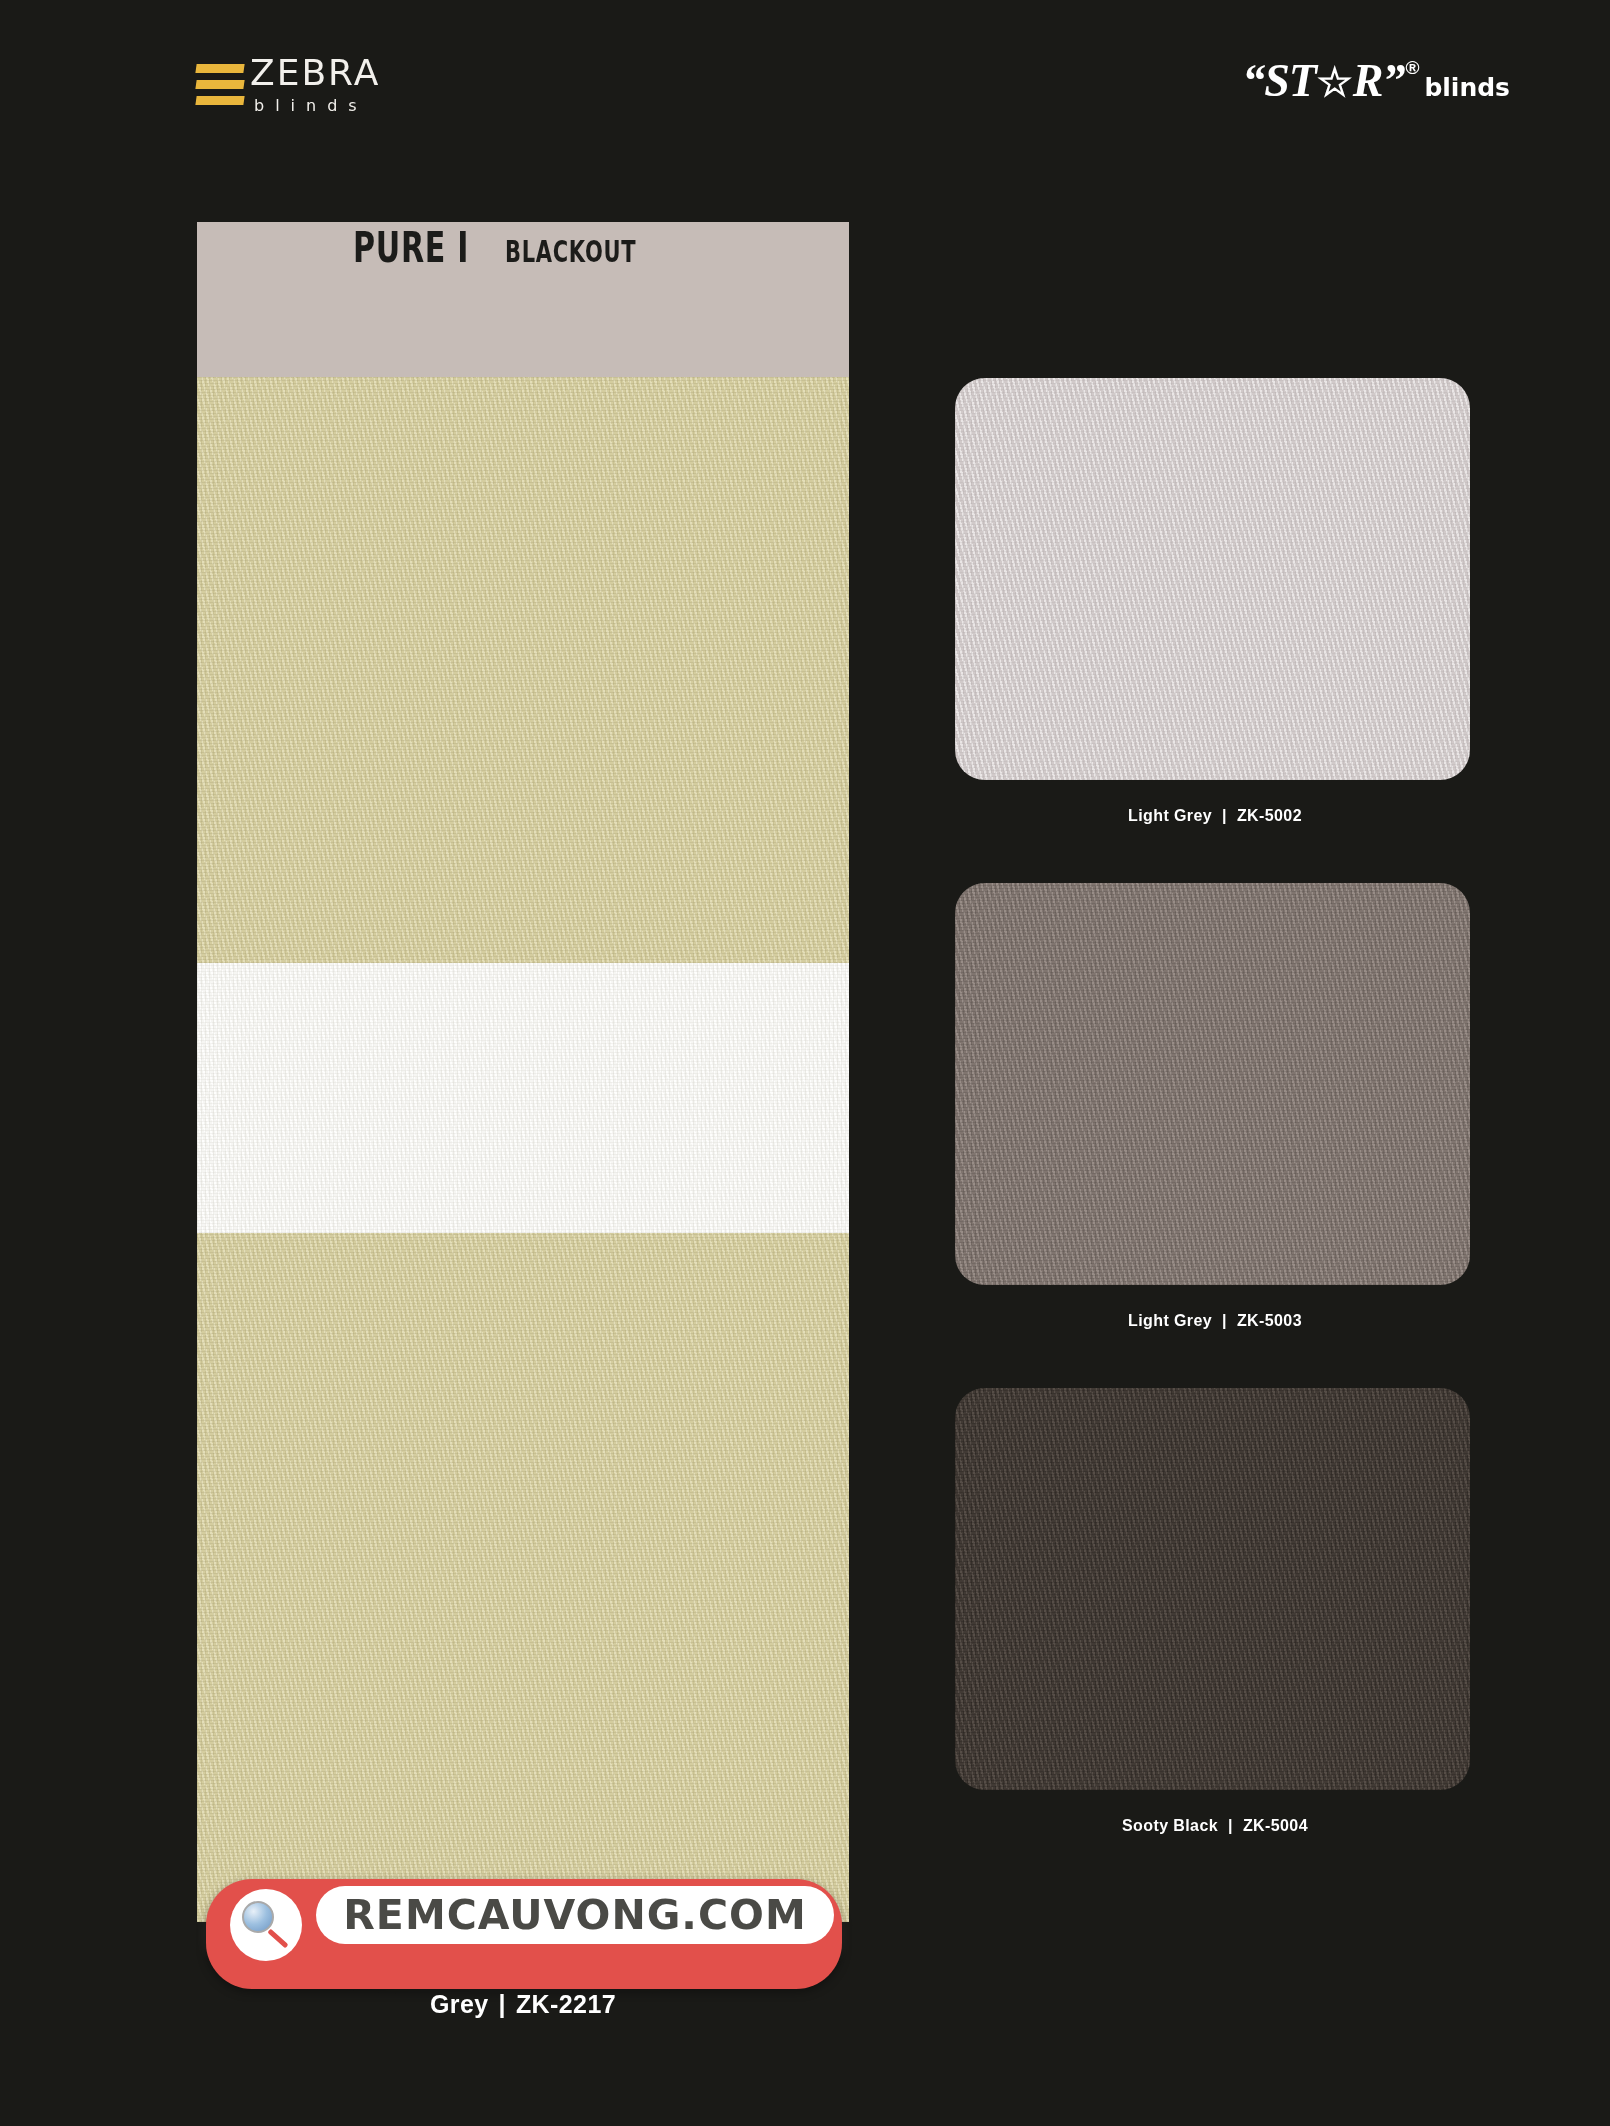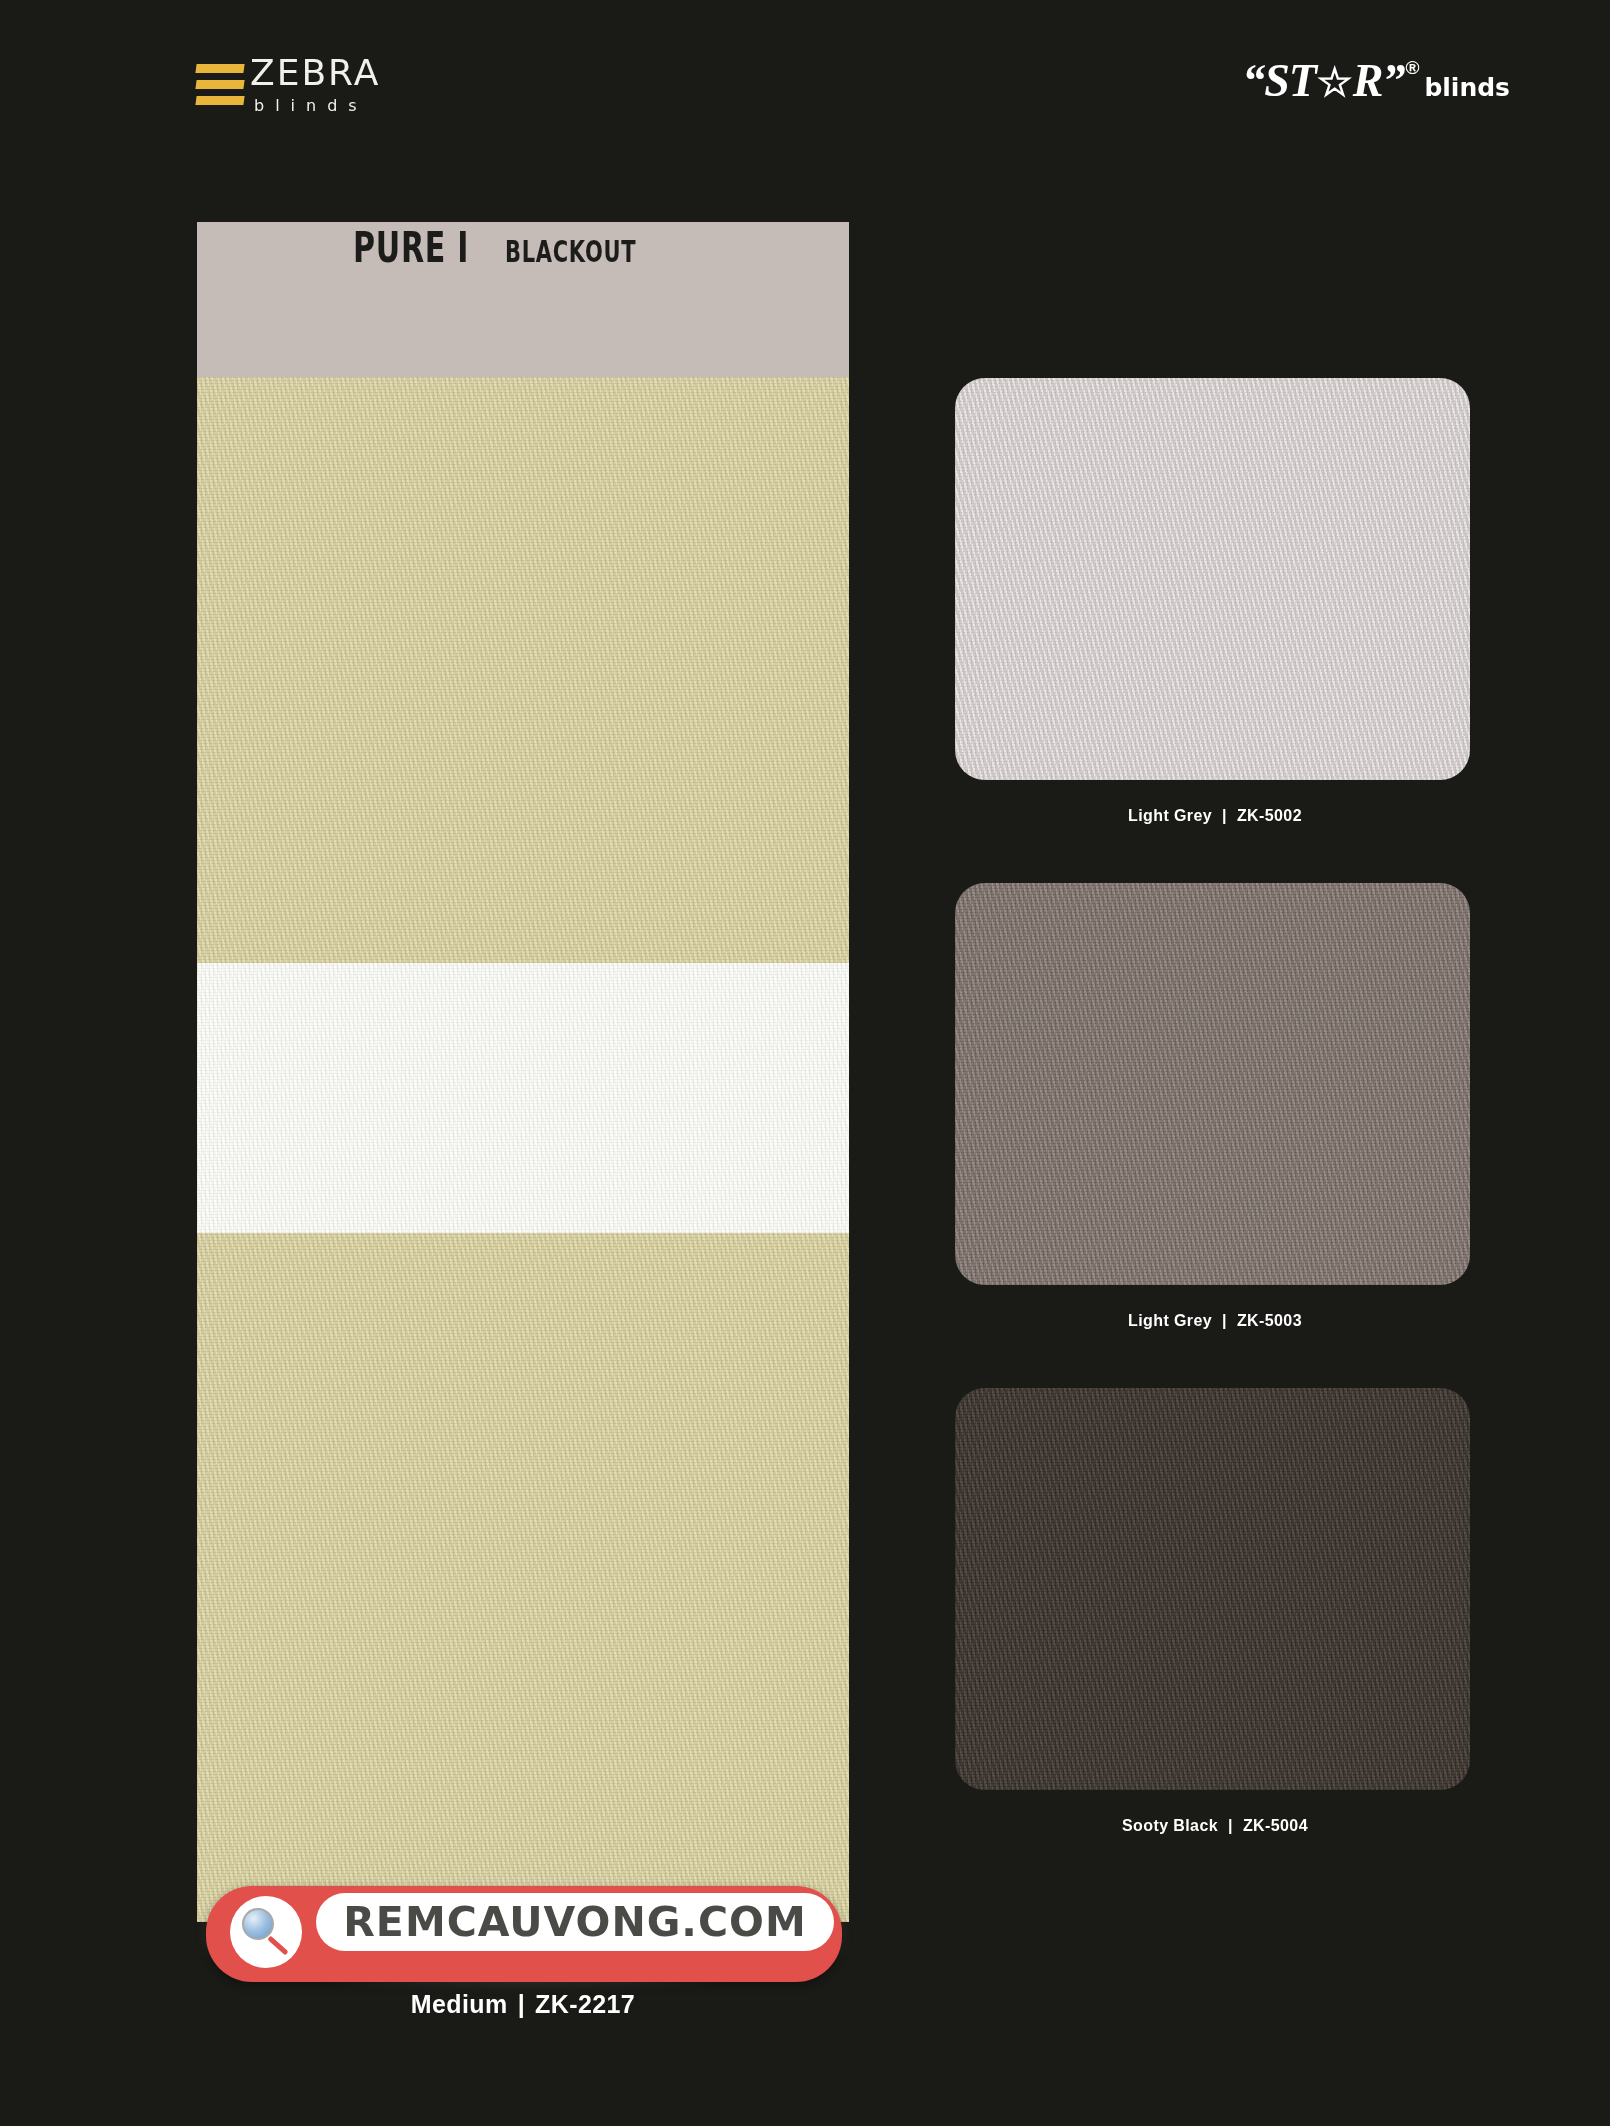"REMCAUVONG.COM" .wm-pill { height: 96px -> 110px }
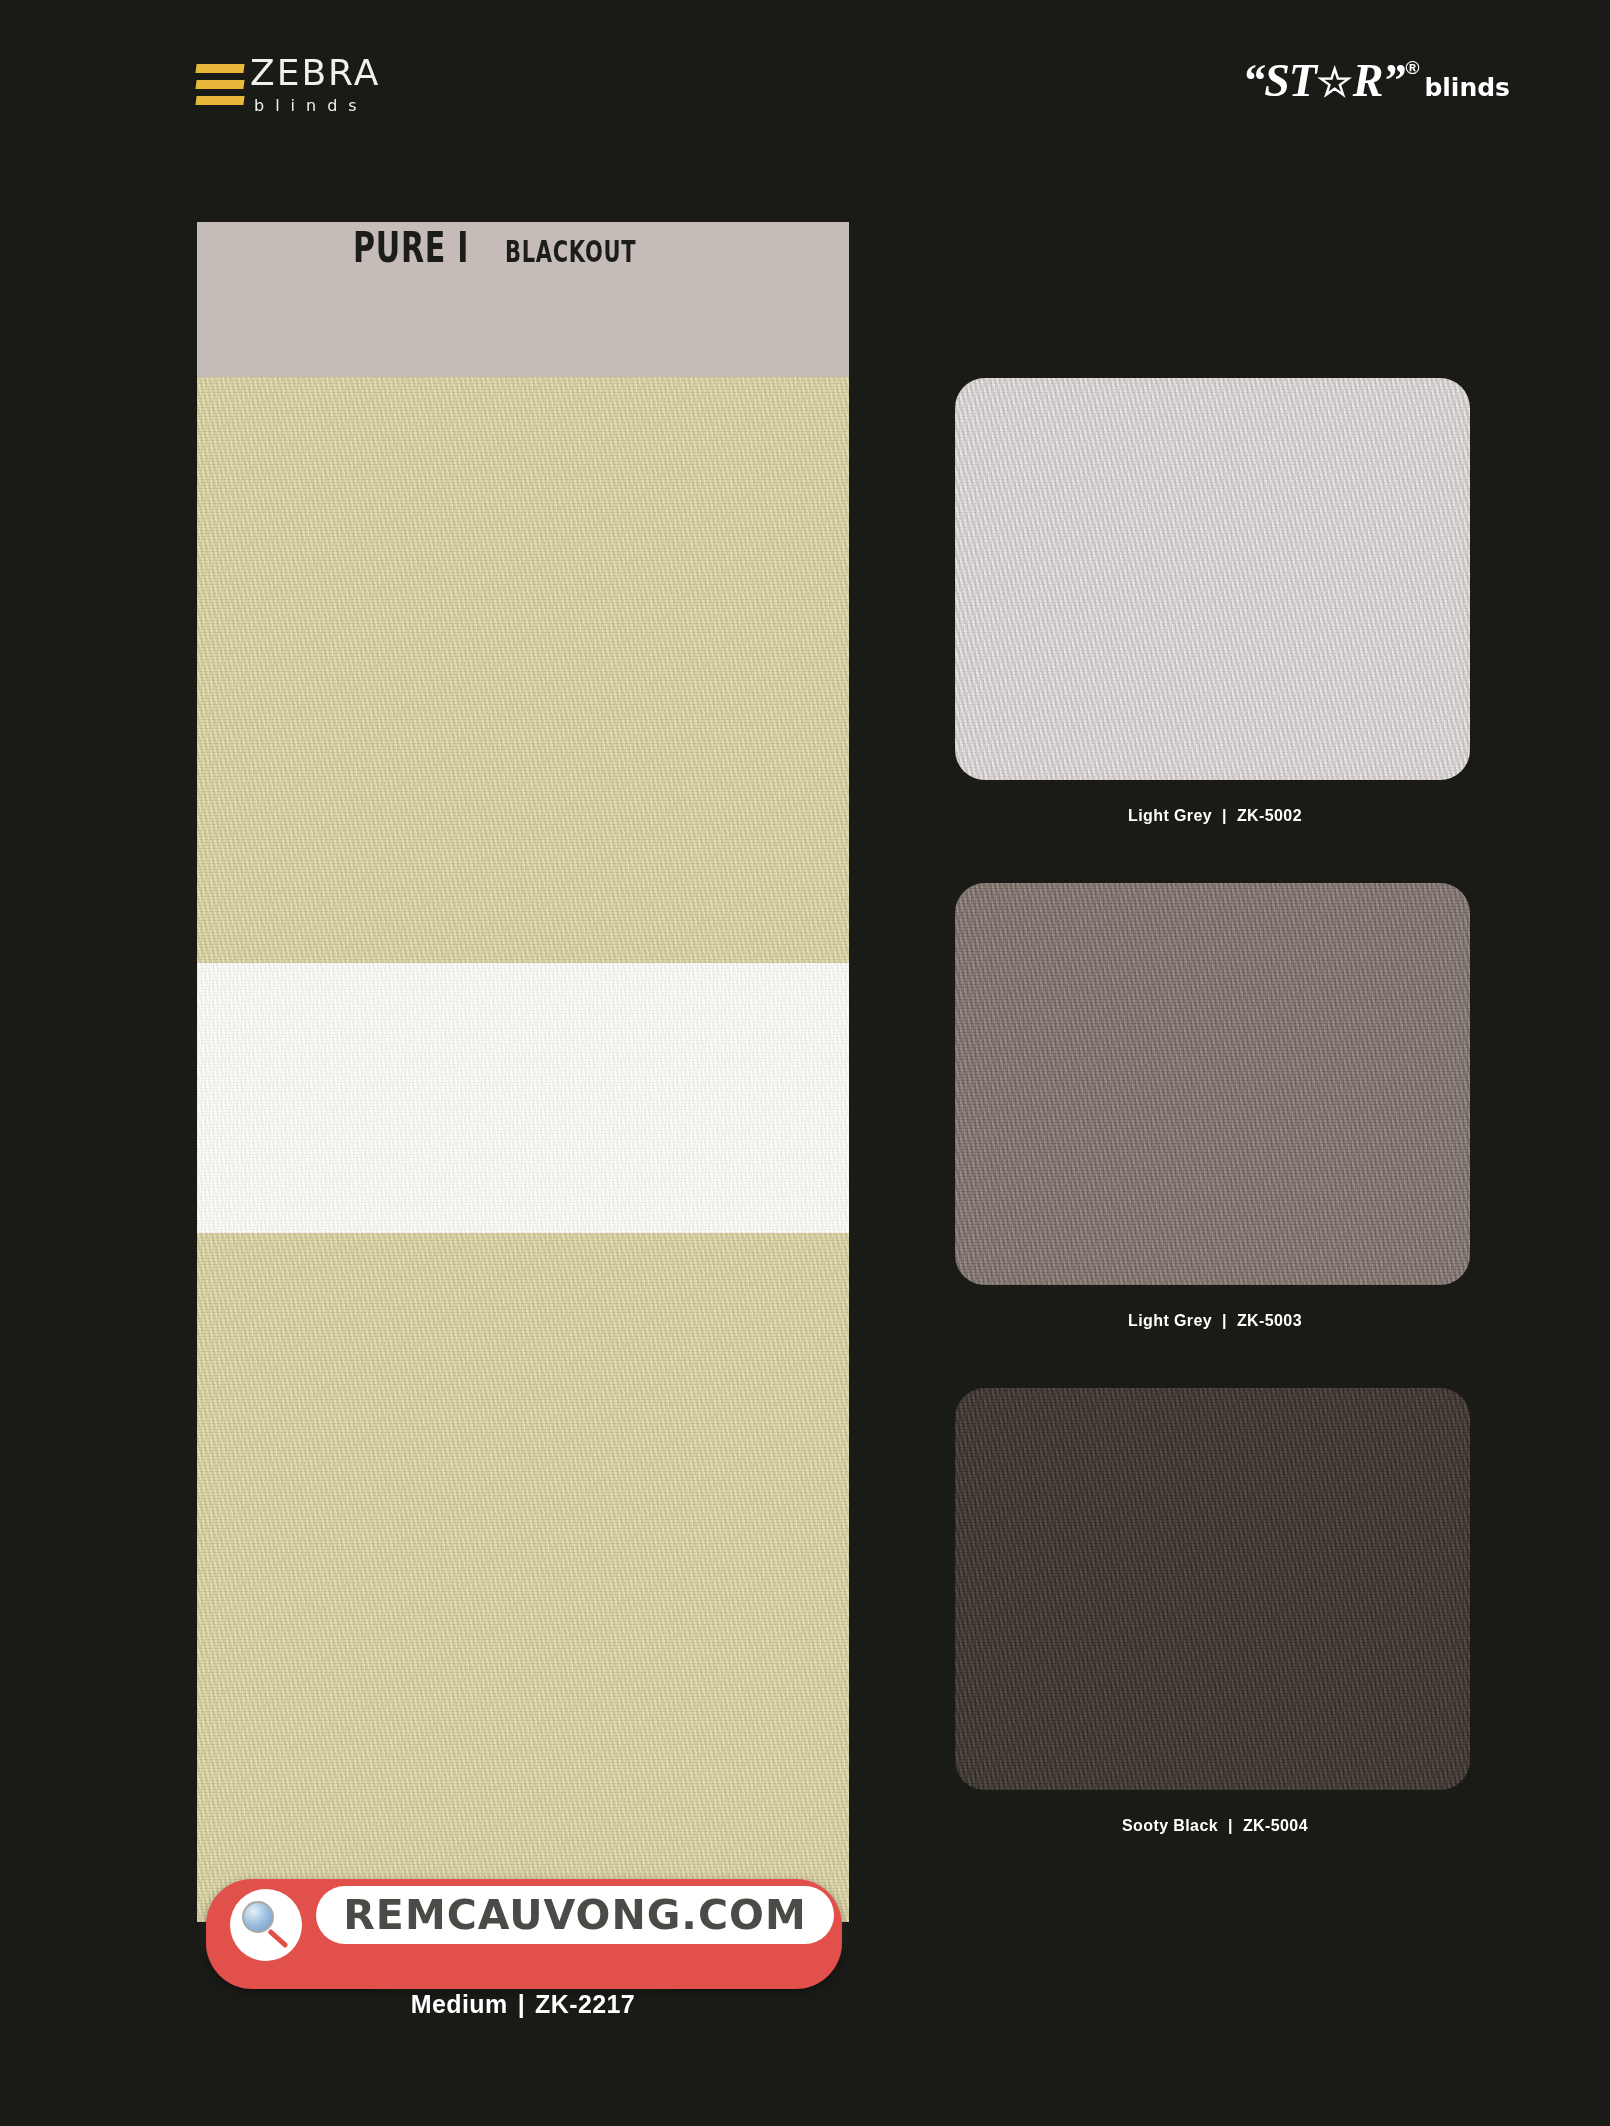"Medium" span { text: Medium -> Grey }
